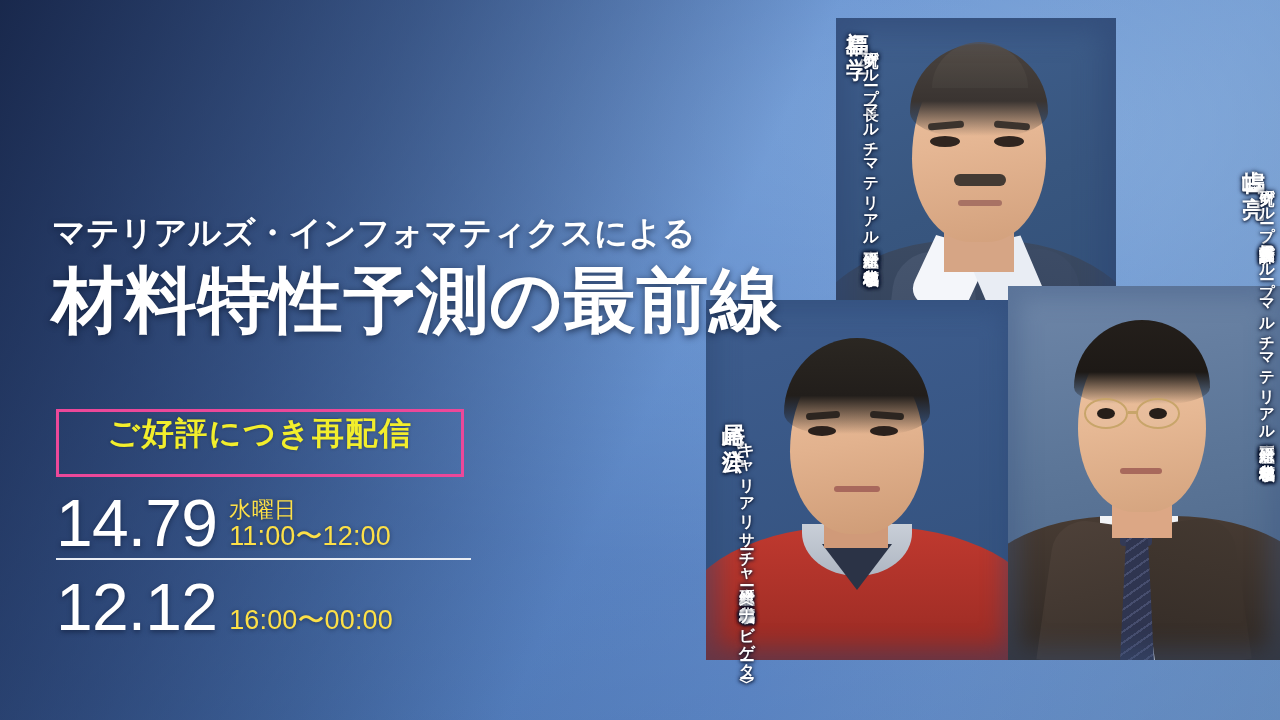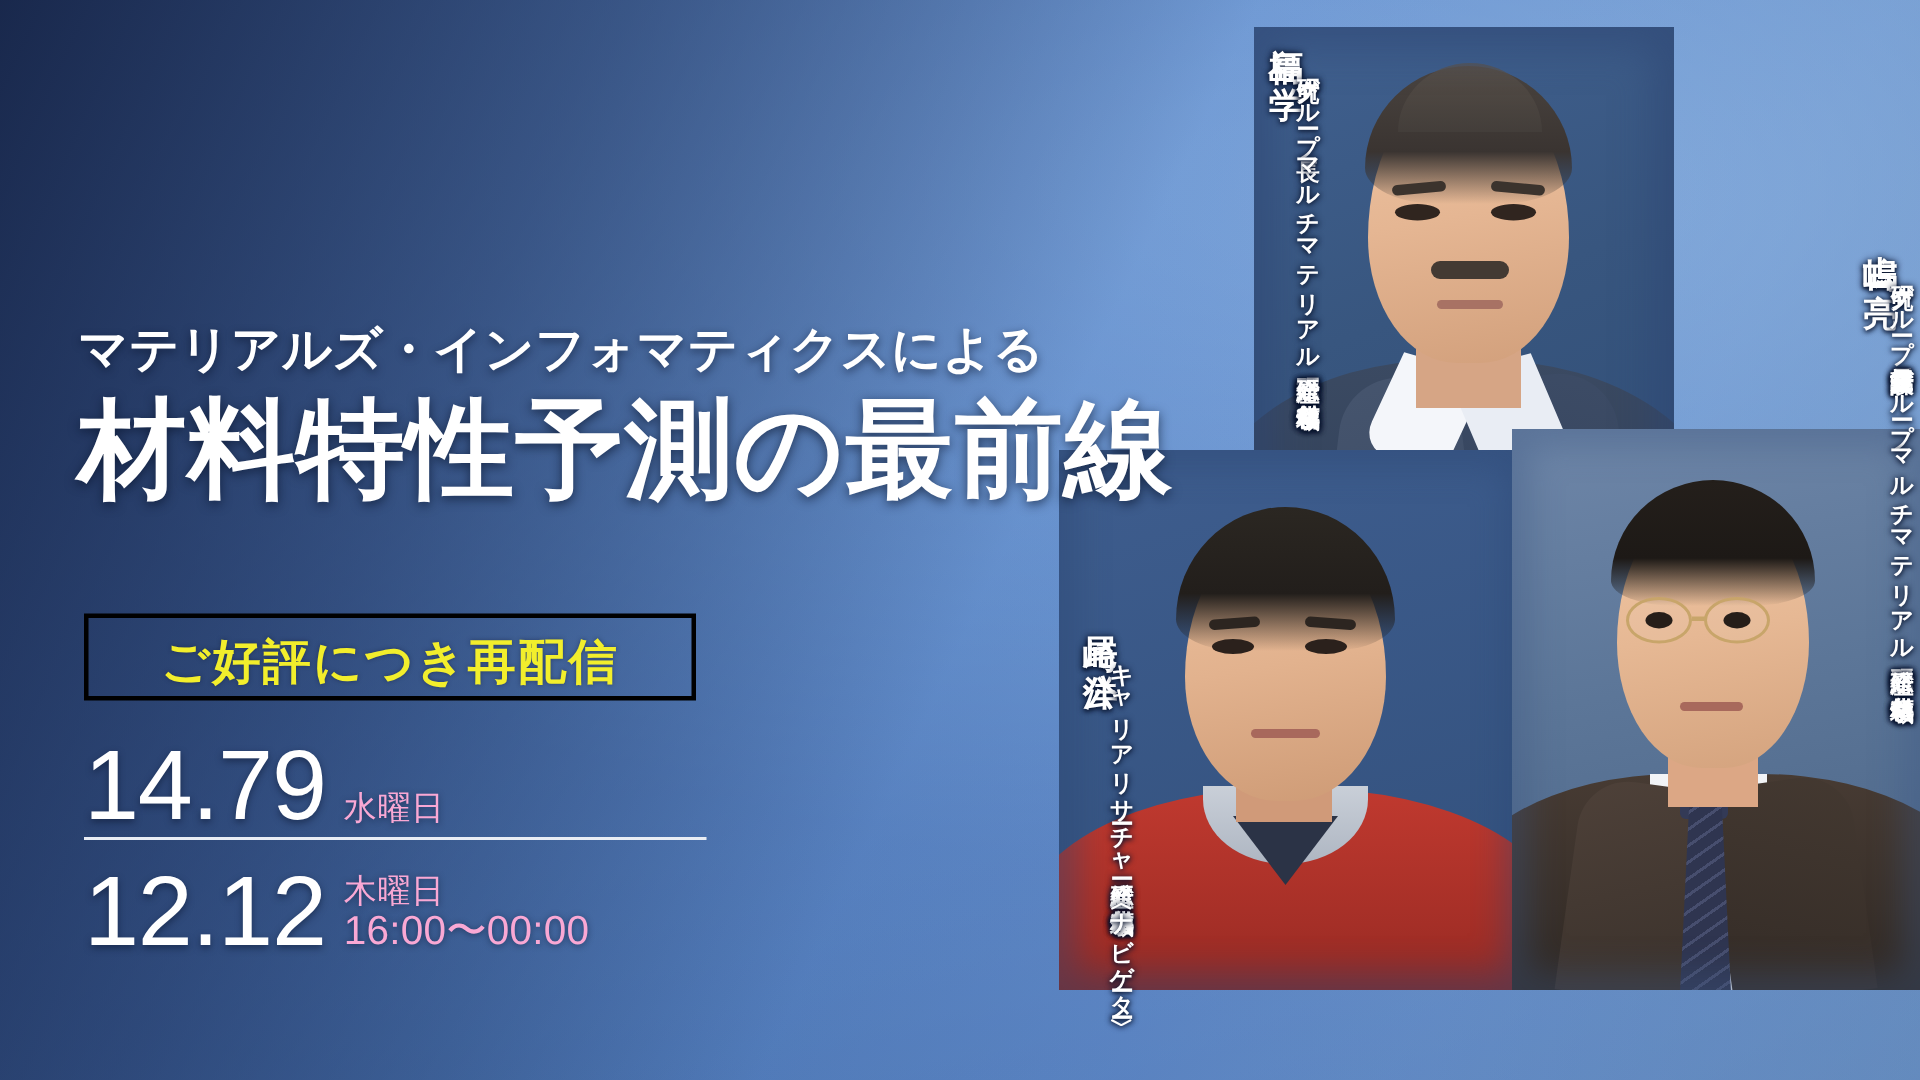"ご好評につき再配信" .rebroadcast-badge { align-items: flex-end -> flex-start; border: 3px solid #000000 -> 3px solid #ec4899; height: 58px -> 68px }
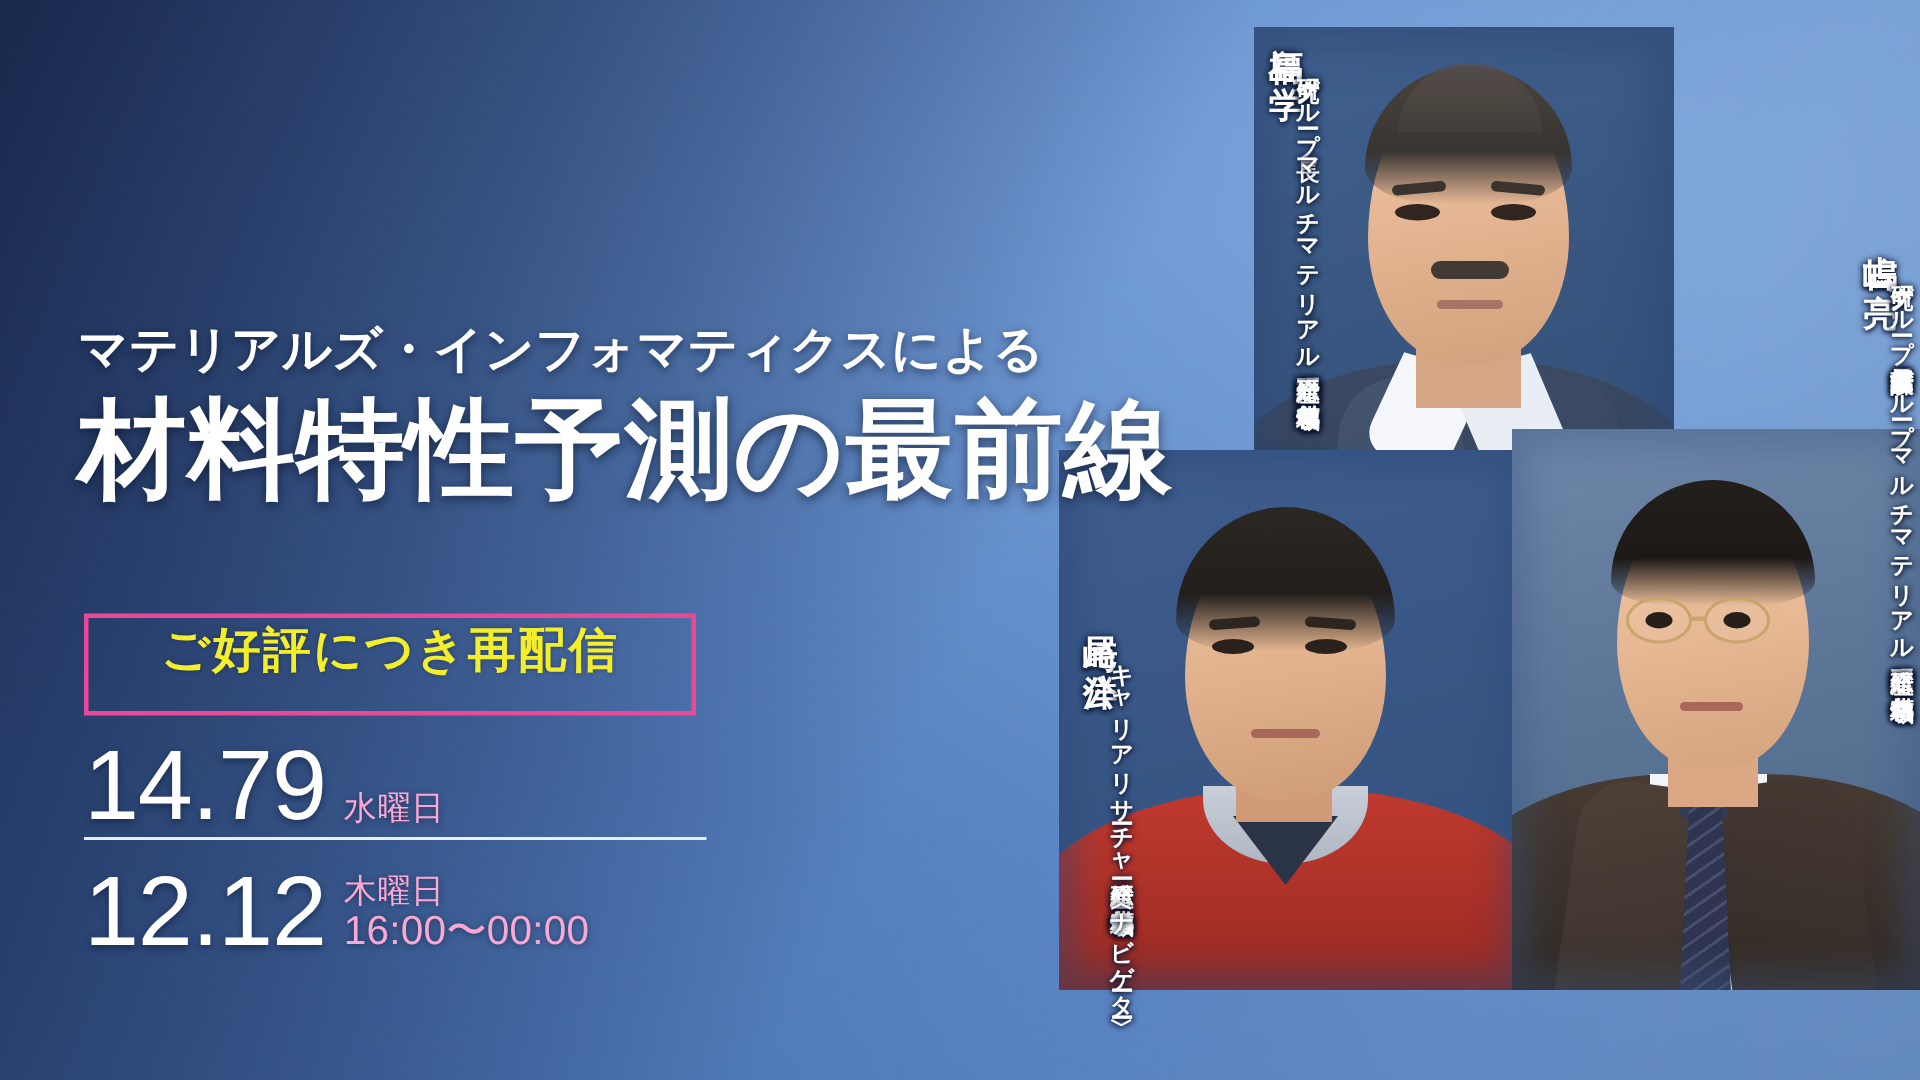"水曜日" .sched-meta { color: #f9a8d4 -> #fde047 }
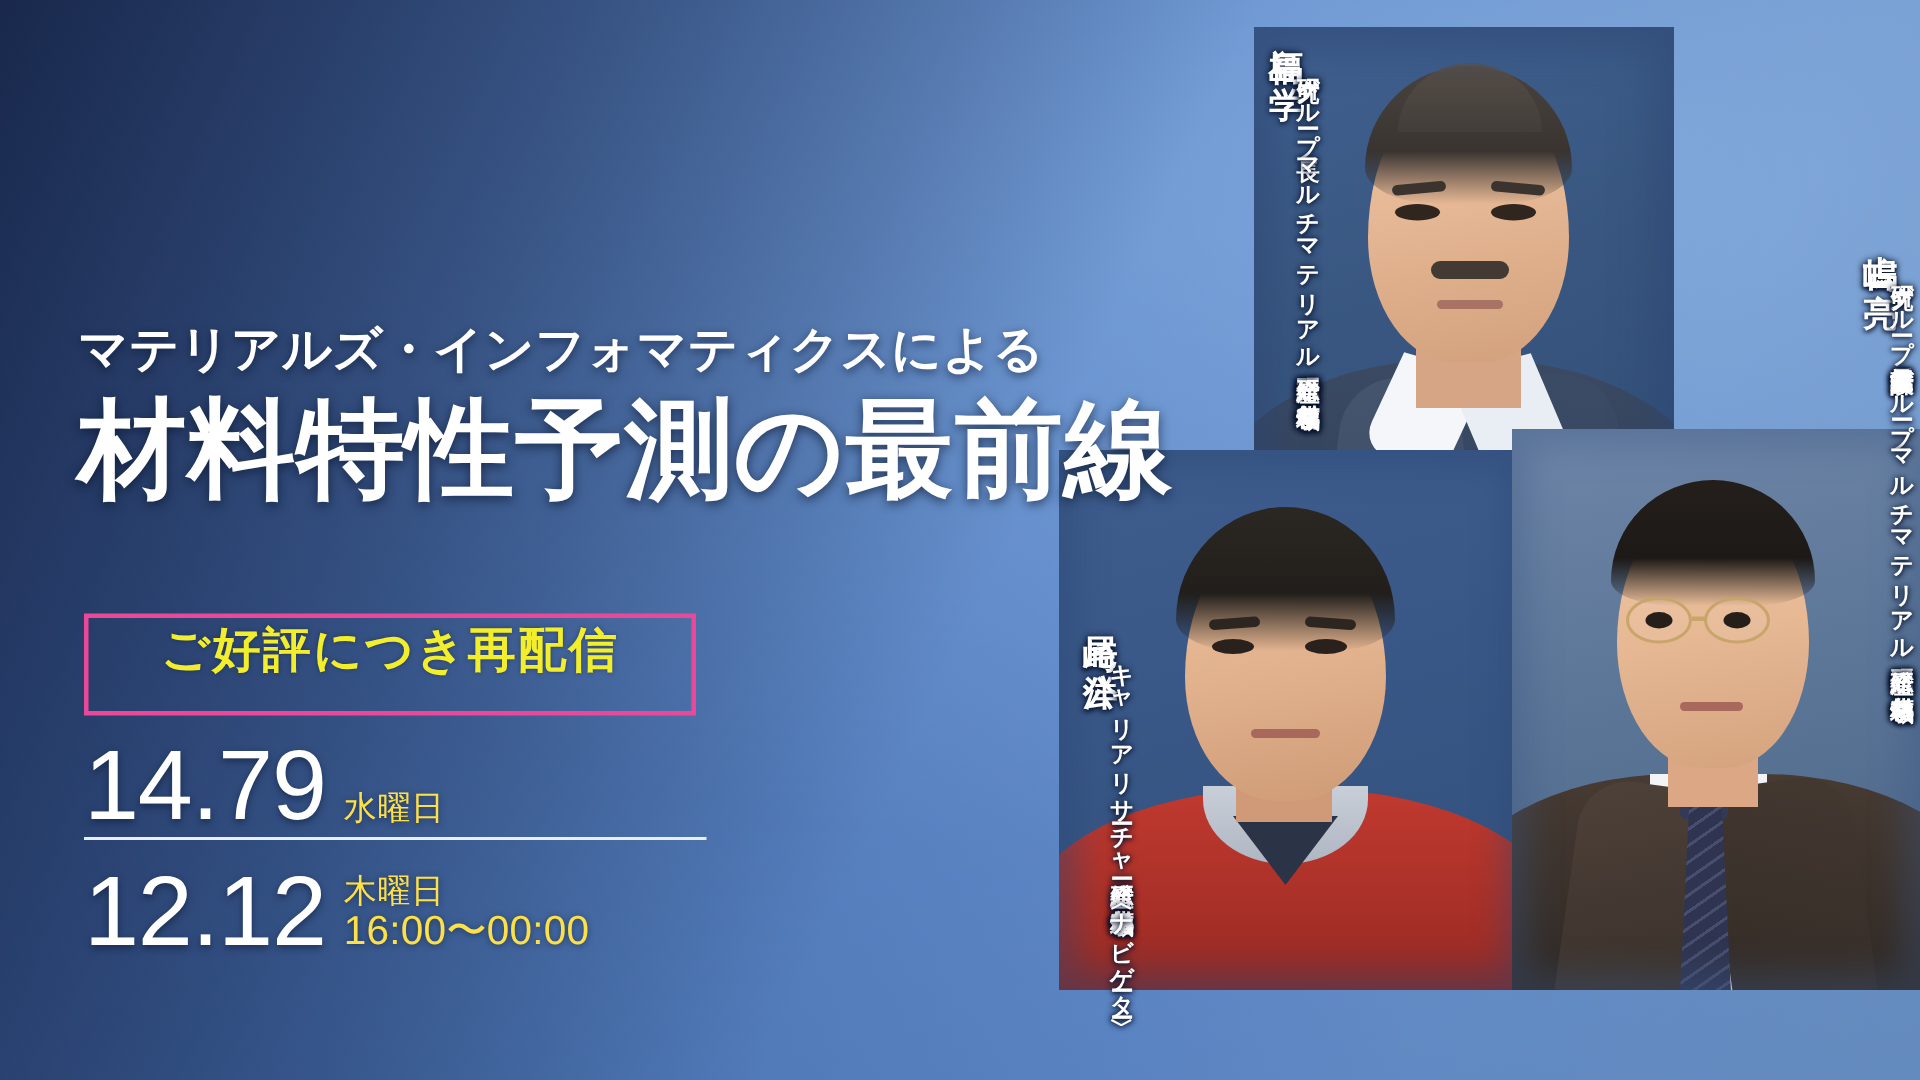"11:00〜12:00" div.sched-time { html: none -> <div>11:00〜12:00</div> }
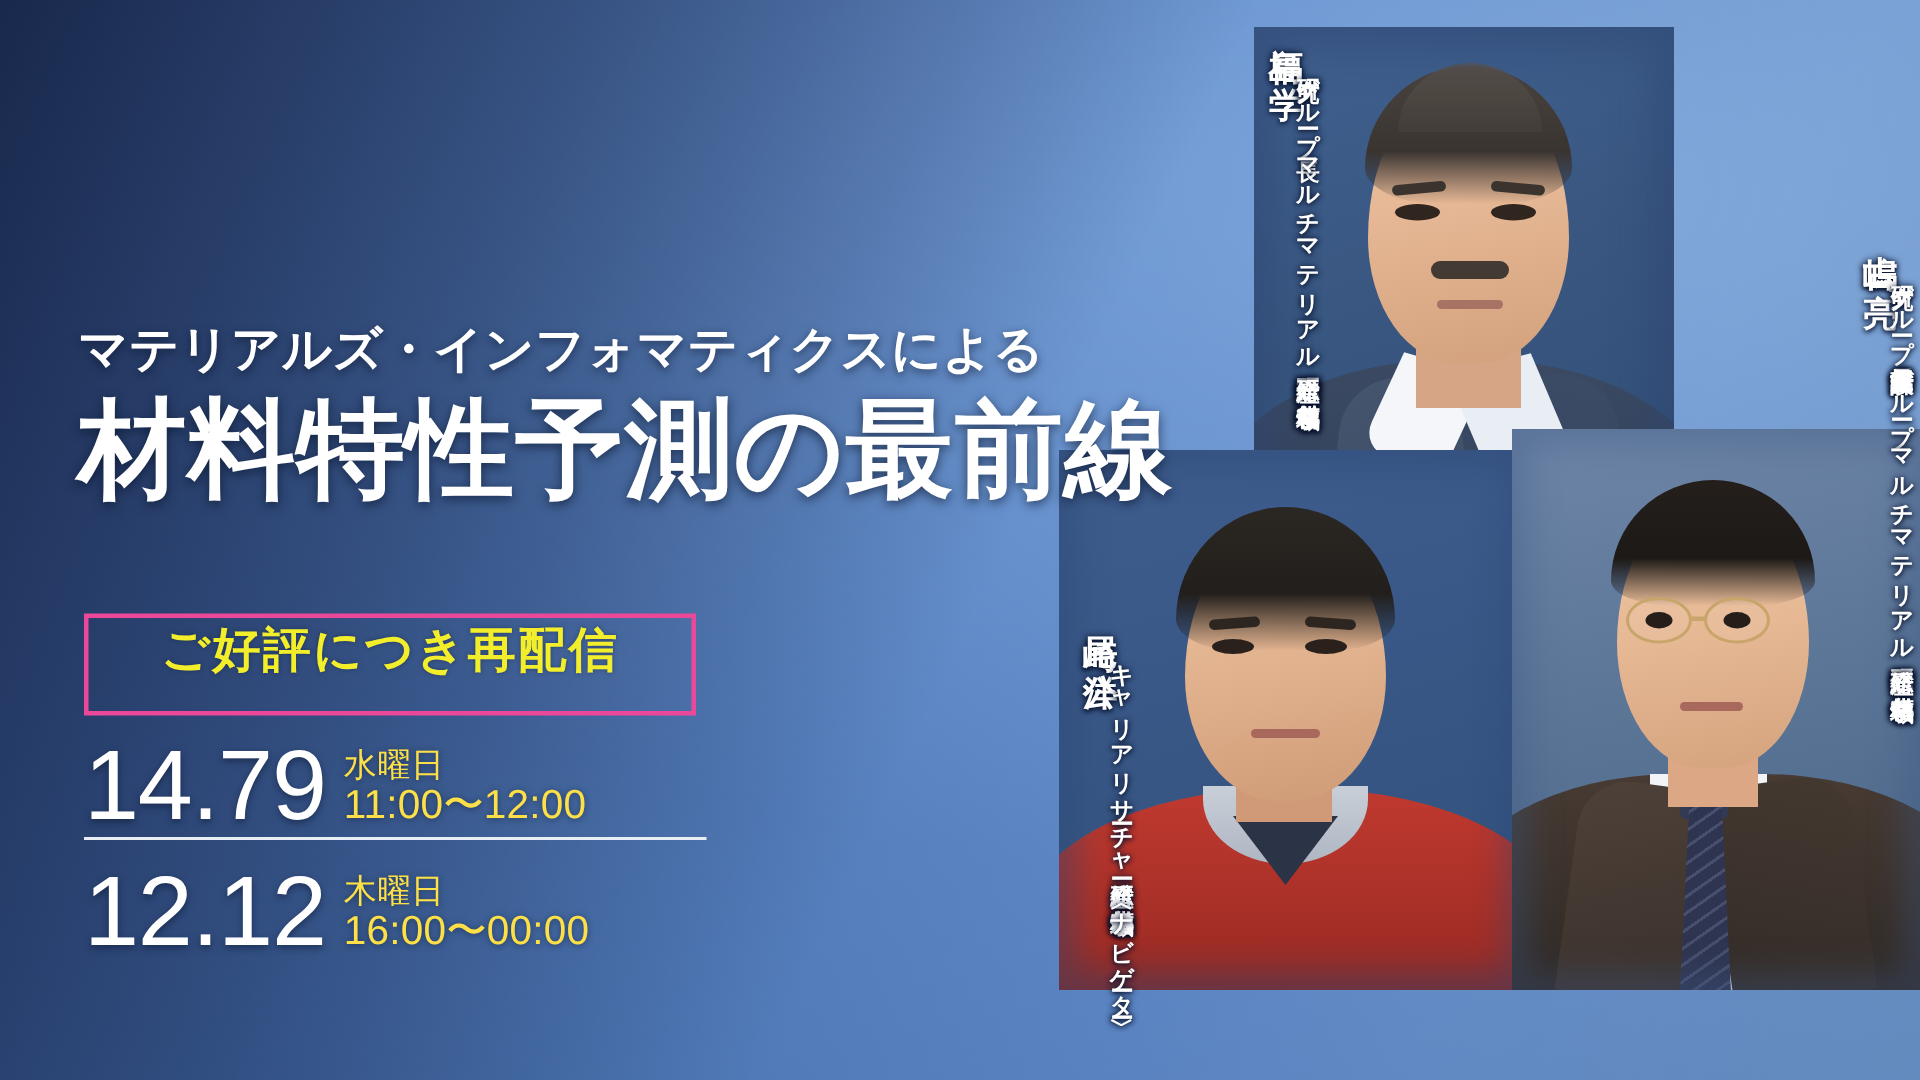"木曜日" div.sched-day { html: <div>木曜日</div> -> none }
